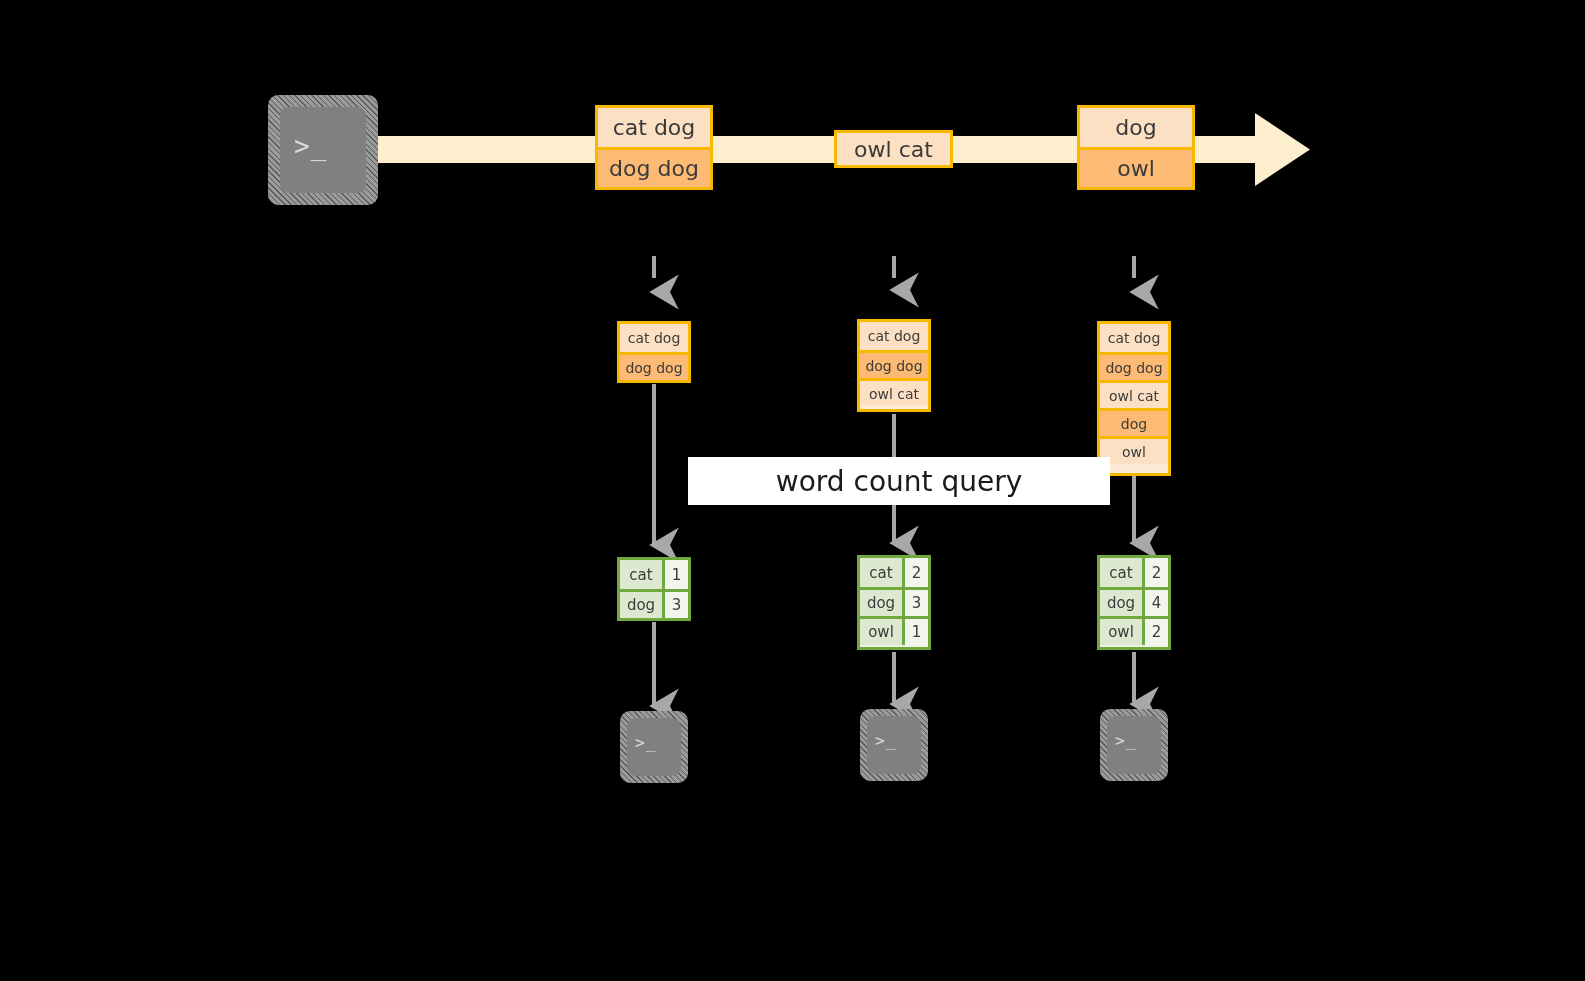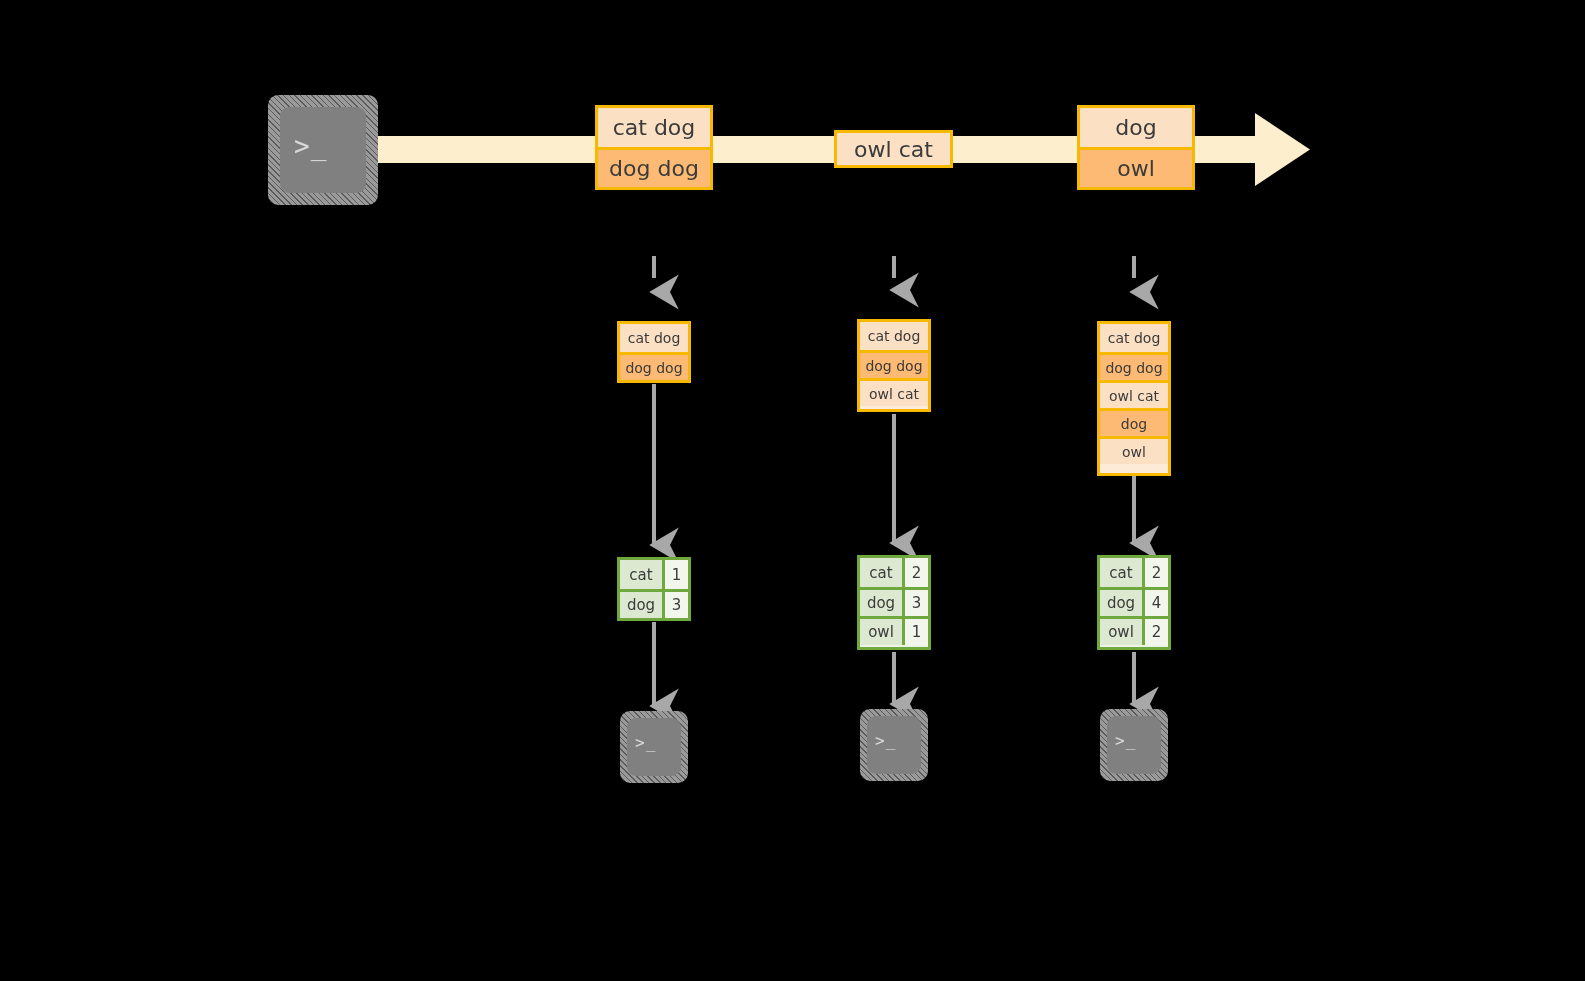"word count query" div.query-label { html: none -> <div>word count query</div> }
